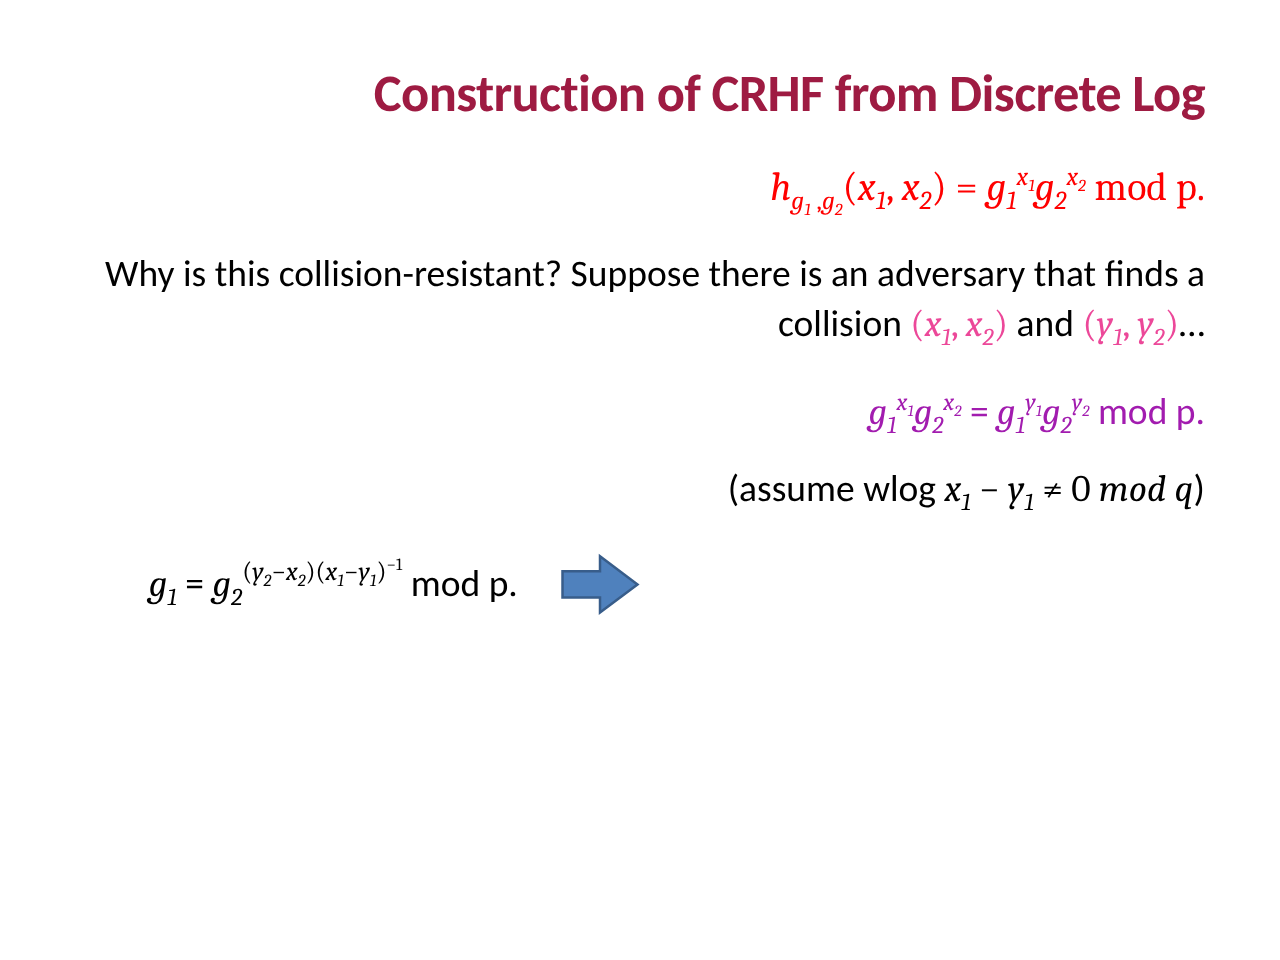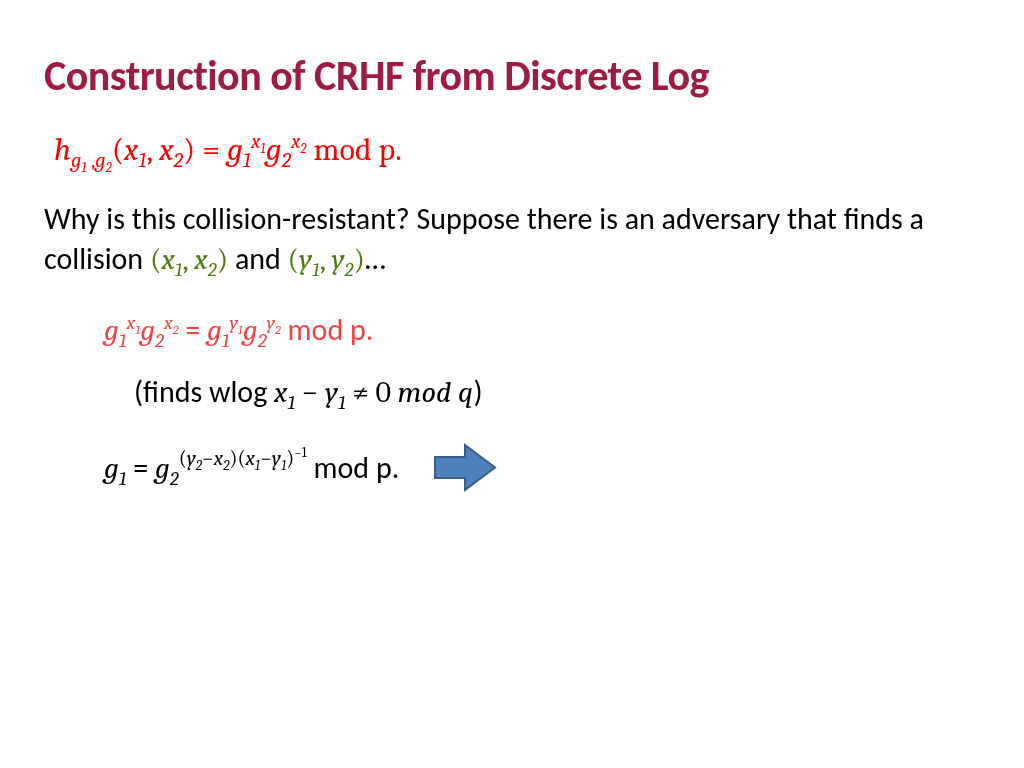"Construction of CRHF from Discrete" .slide { padding: 50px 60px 40px 44px -> 50px 60px 40px 59px; text-align: none -> right }
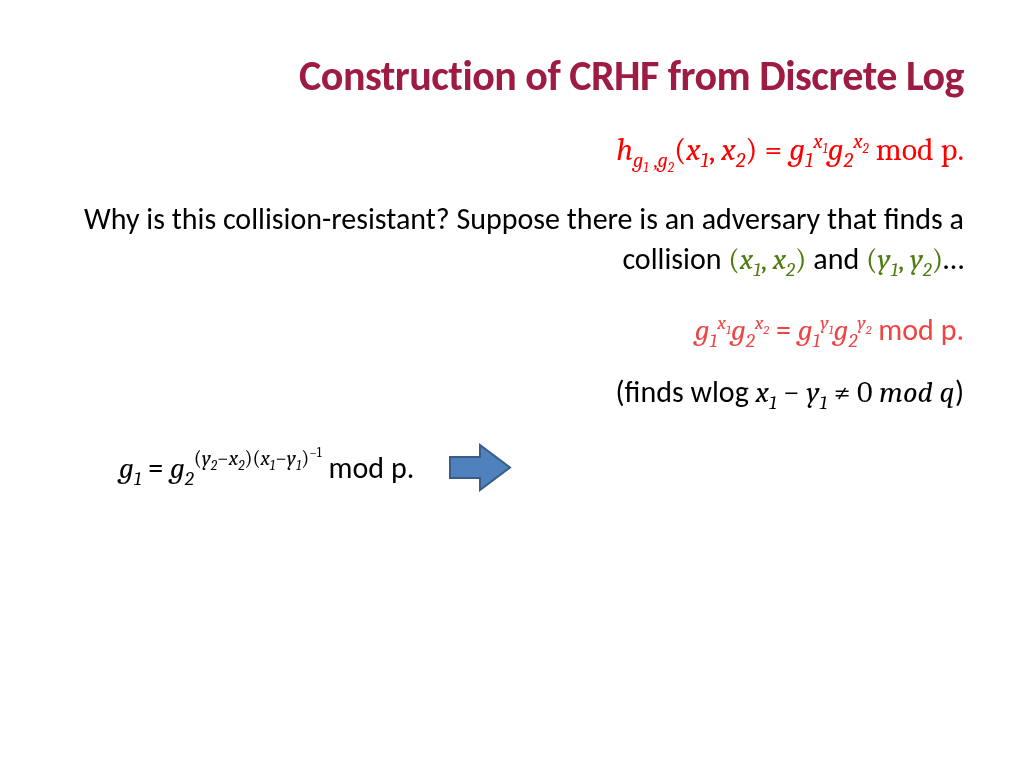"(x1, x2)" .body-text .red-m { color: #4d7c0f -> #ec4899 }
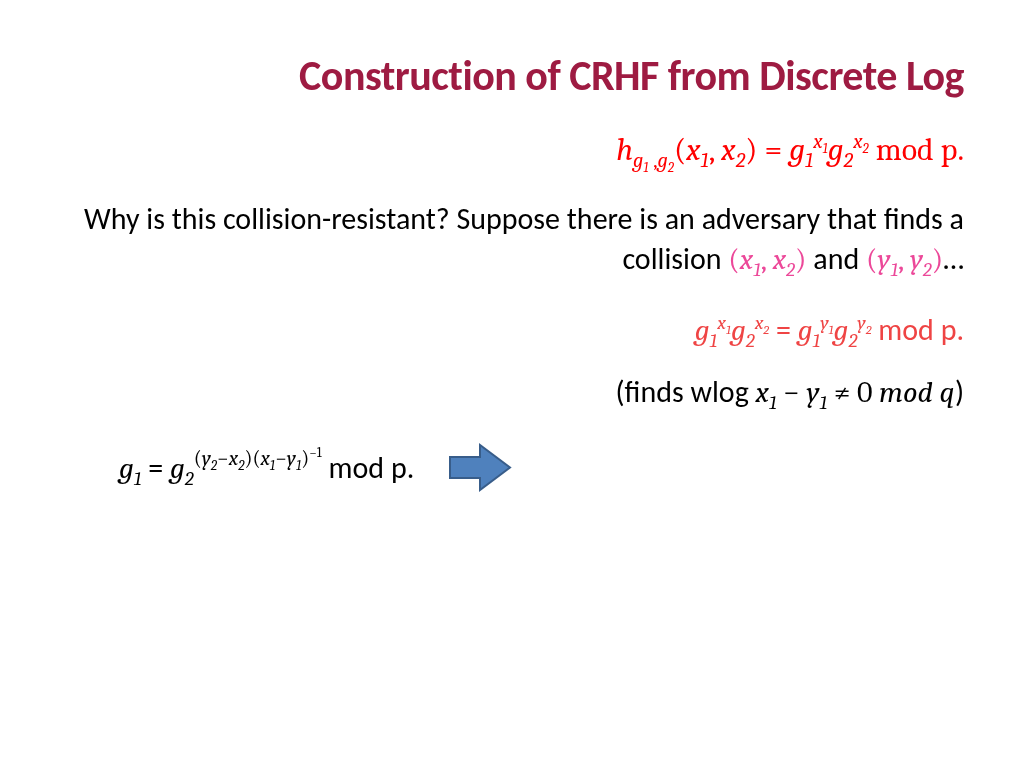"g1x1g2x2 = g1y1g2y2 mod p." .eq-line { color: #ef4444 -> #a21caf }
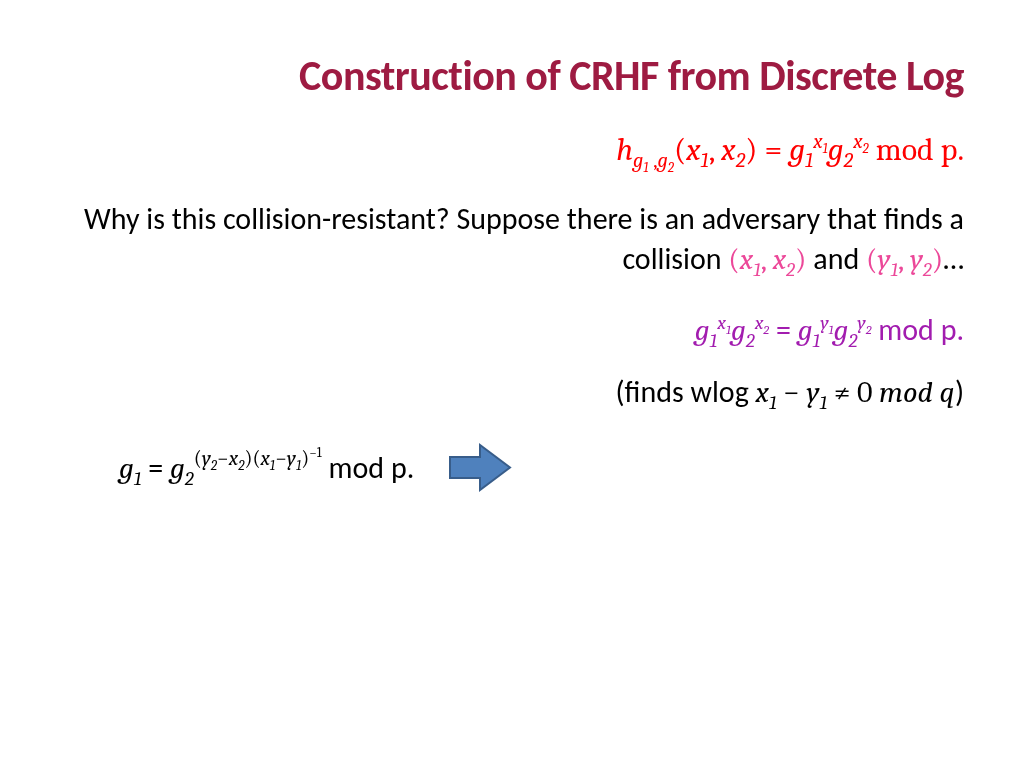"(finds wlog" span { text: finds -> assume }
